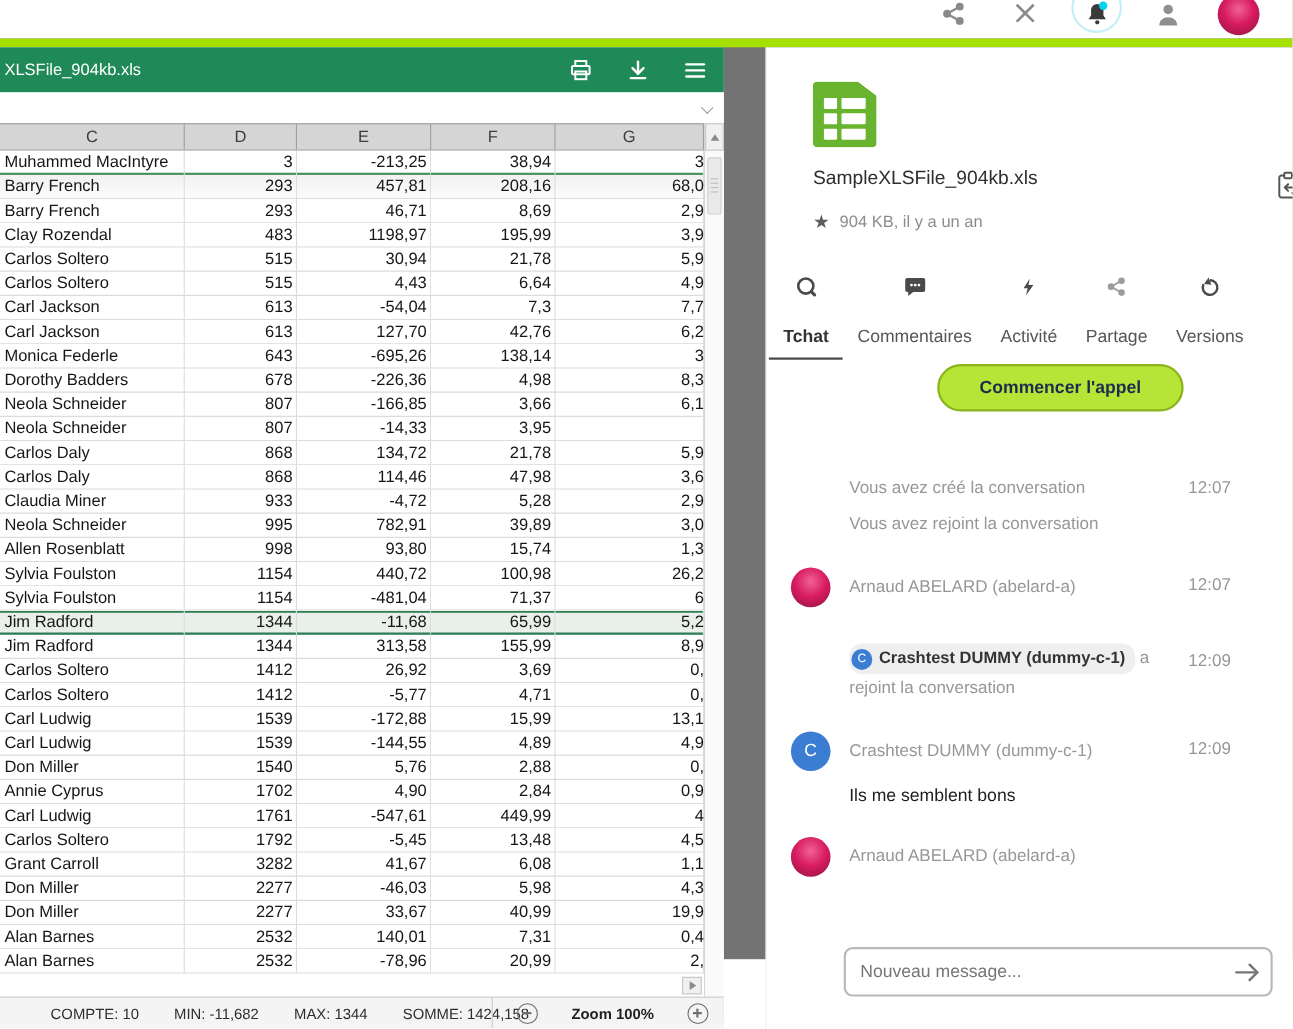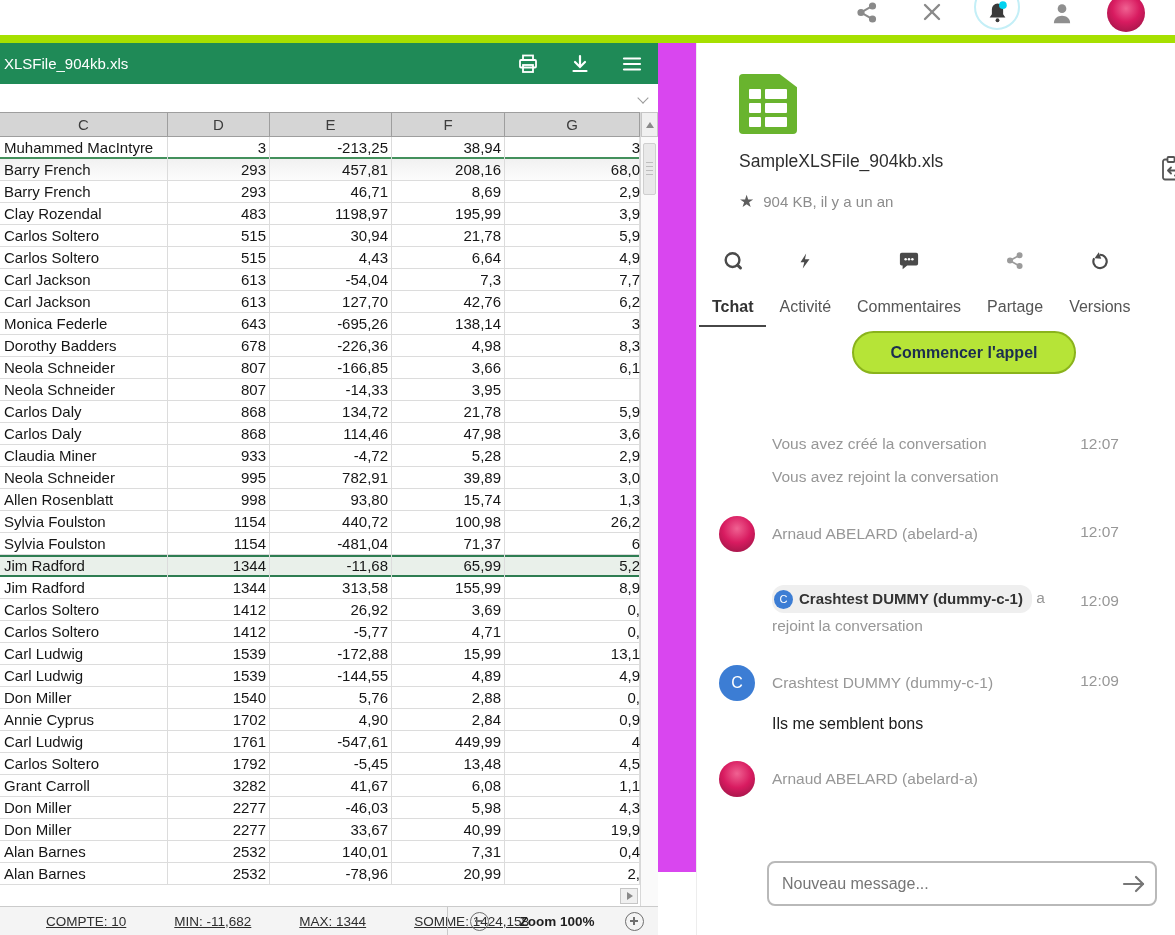"XLSFile_904kb.xls" #app { background: #d946ef -> #737373 }
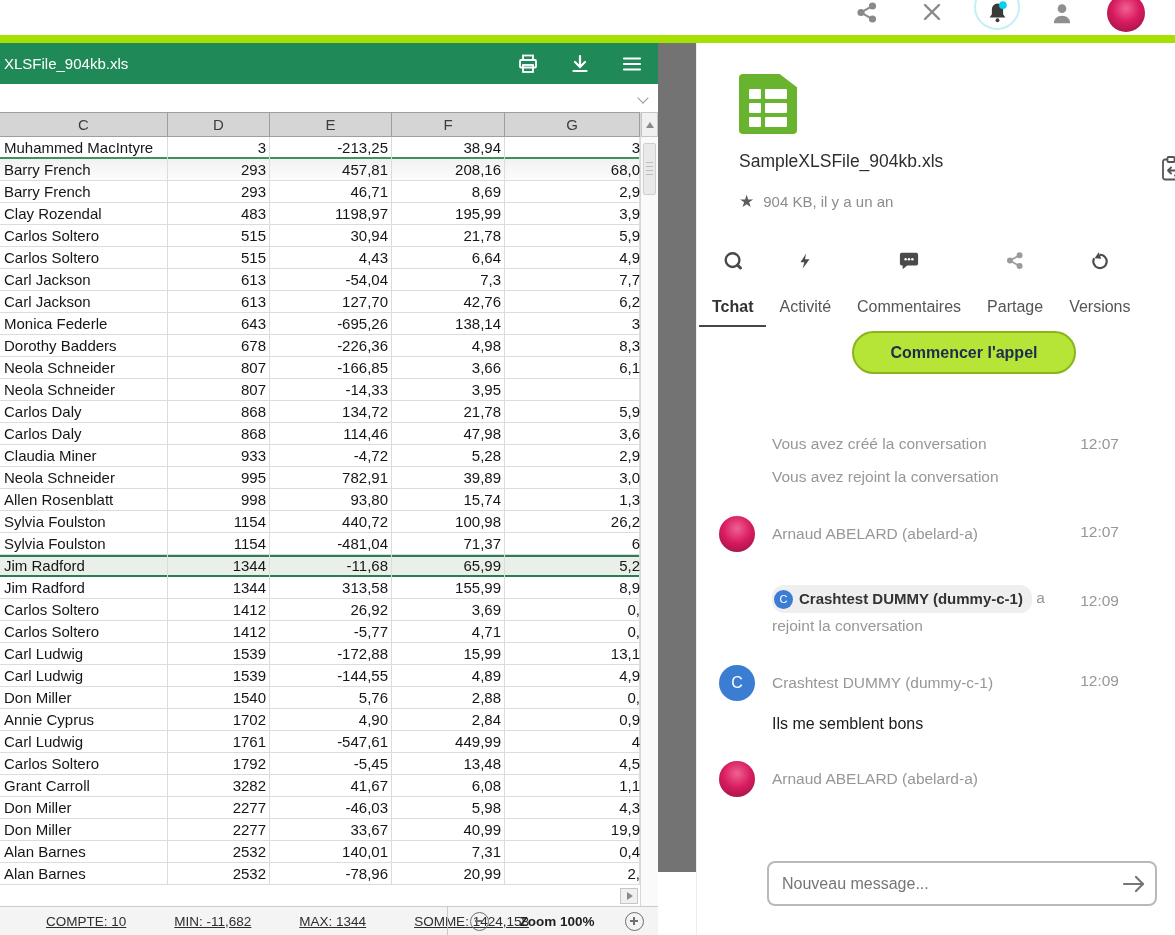"Activité" div.tab { order: before "Commentaires" -> after "Commentaires" }
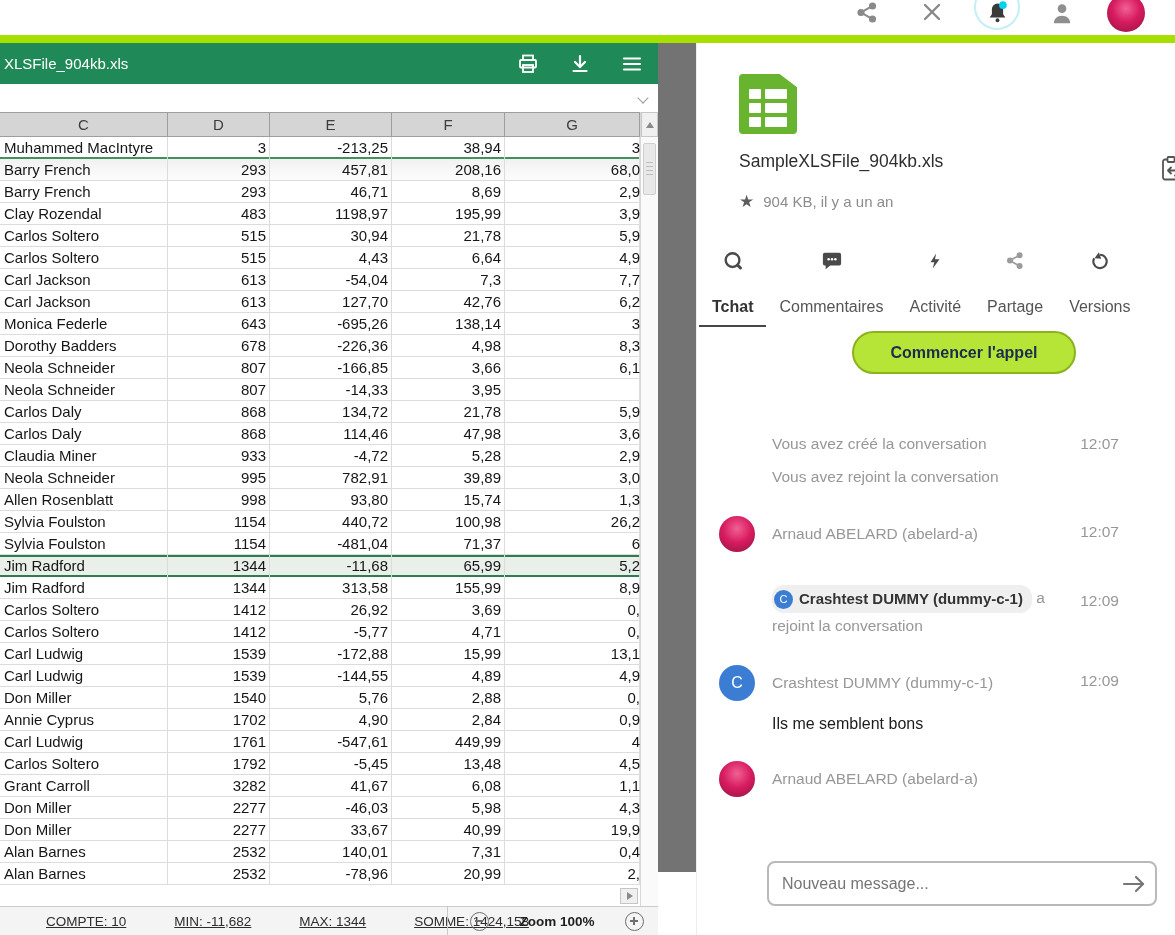"COMPTE: 10" .sb-items { gap: 48px -> 32px; text-decoration: underline -> none }
